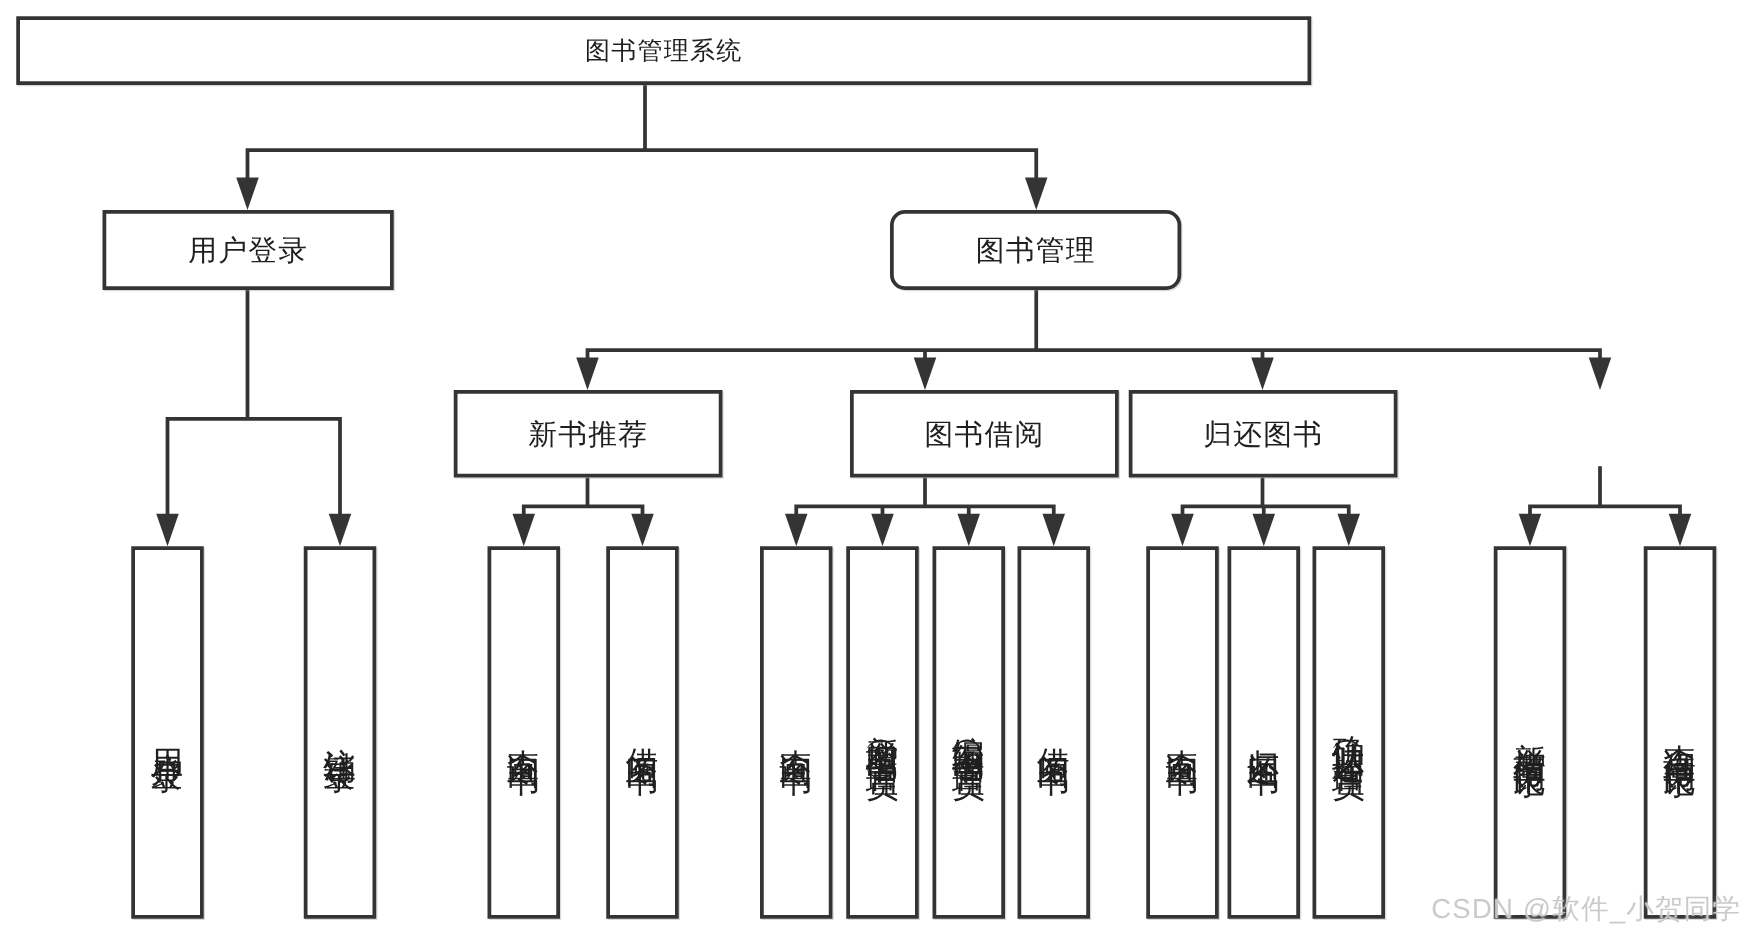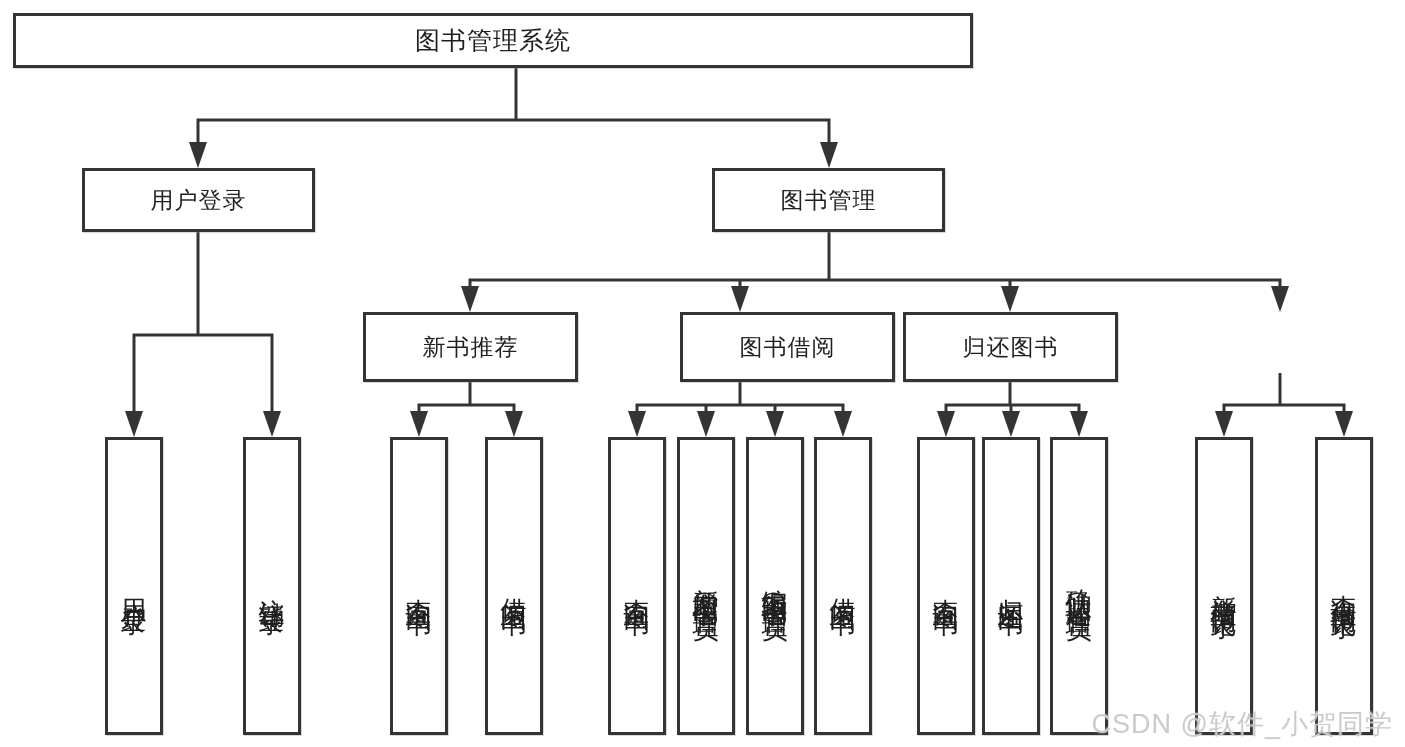"图书管理系统" .node--root { font-size: 25px -> 20px; width: 960px -> 1036px }
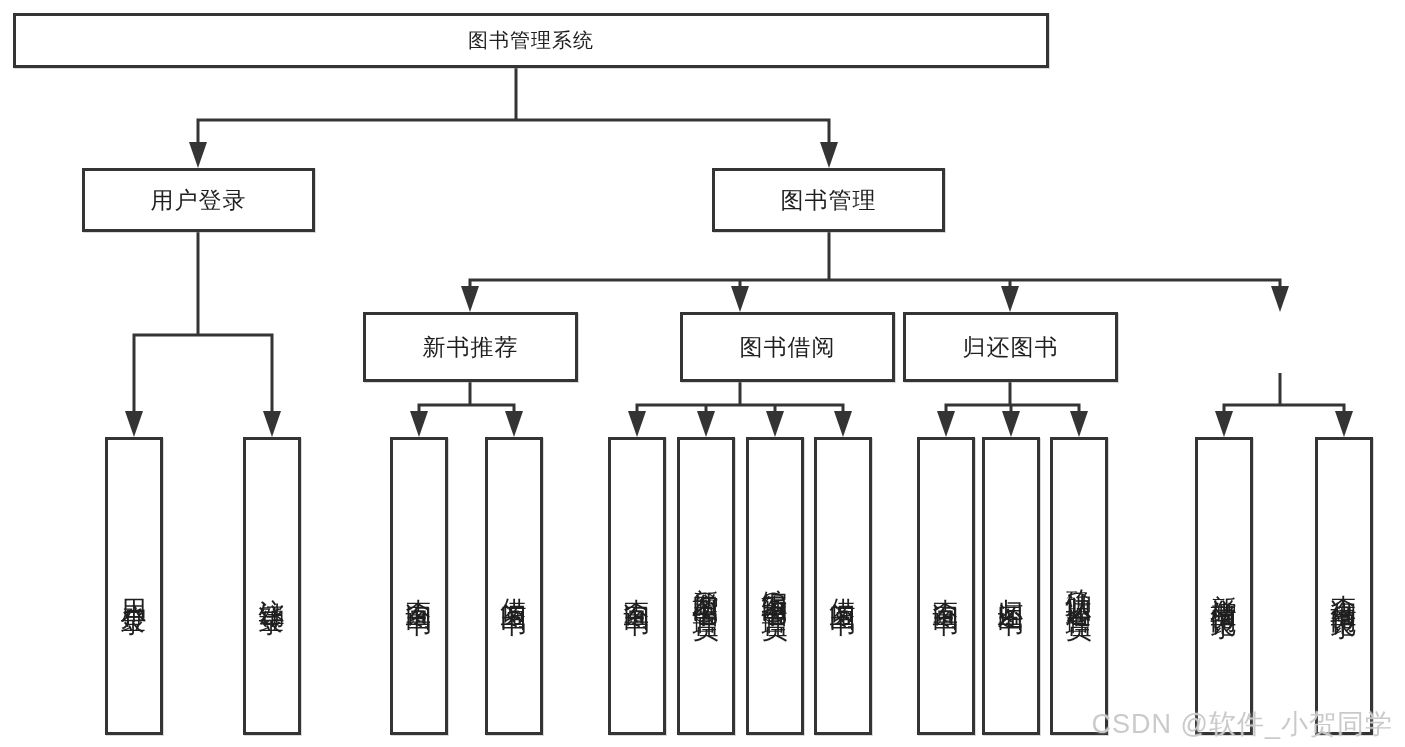"图书管理" div.node { border-radius: none -> 12px }
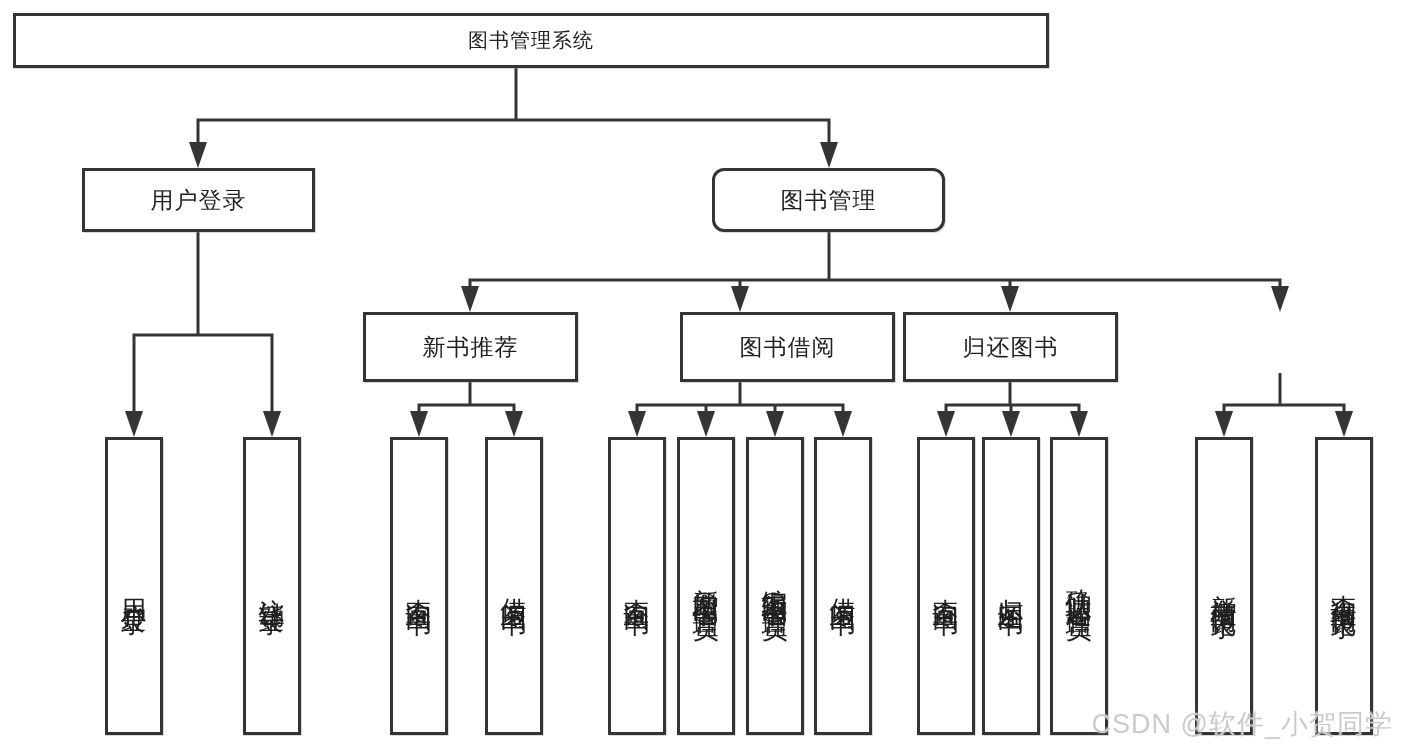"CSDN @软件_小贺同学" .watermark { font-size: 27px -> 22px }
